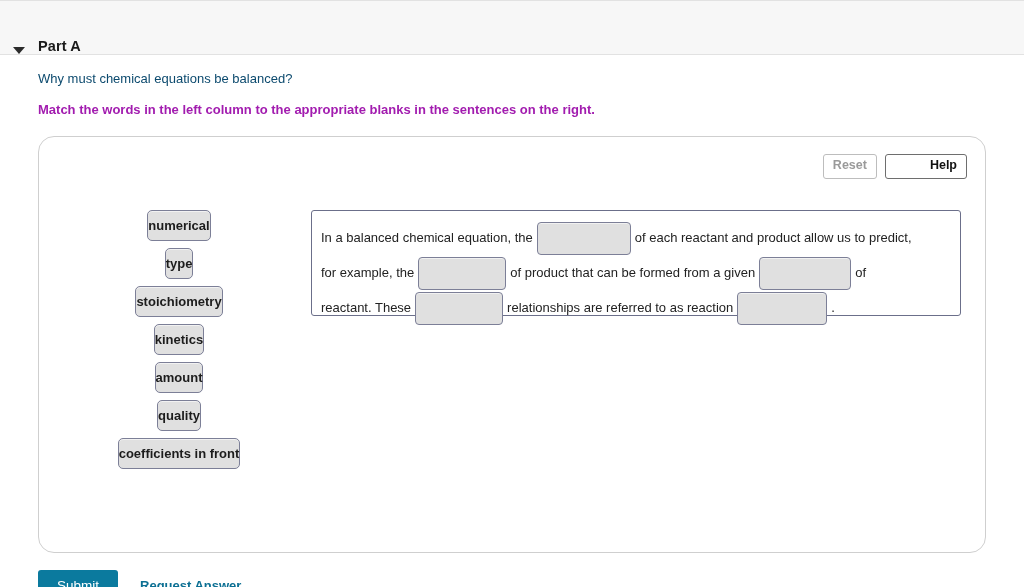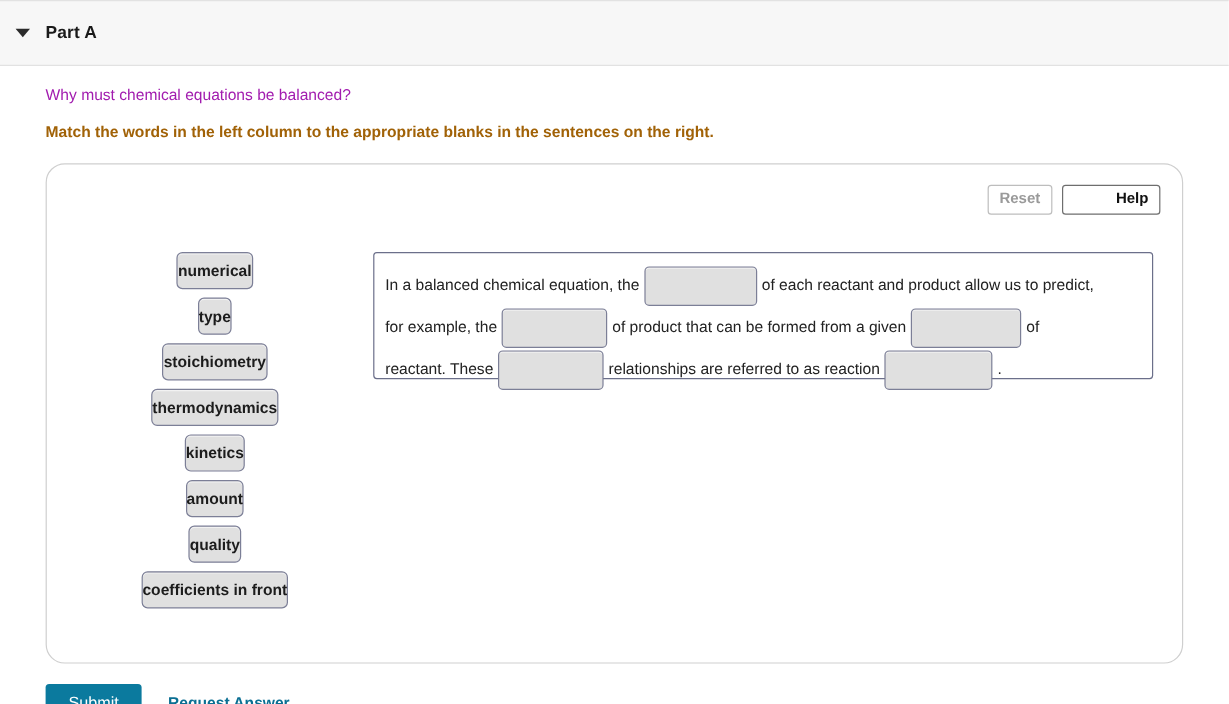"Part A" .part-header { align-items: center -> flex-end }
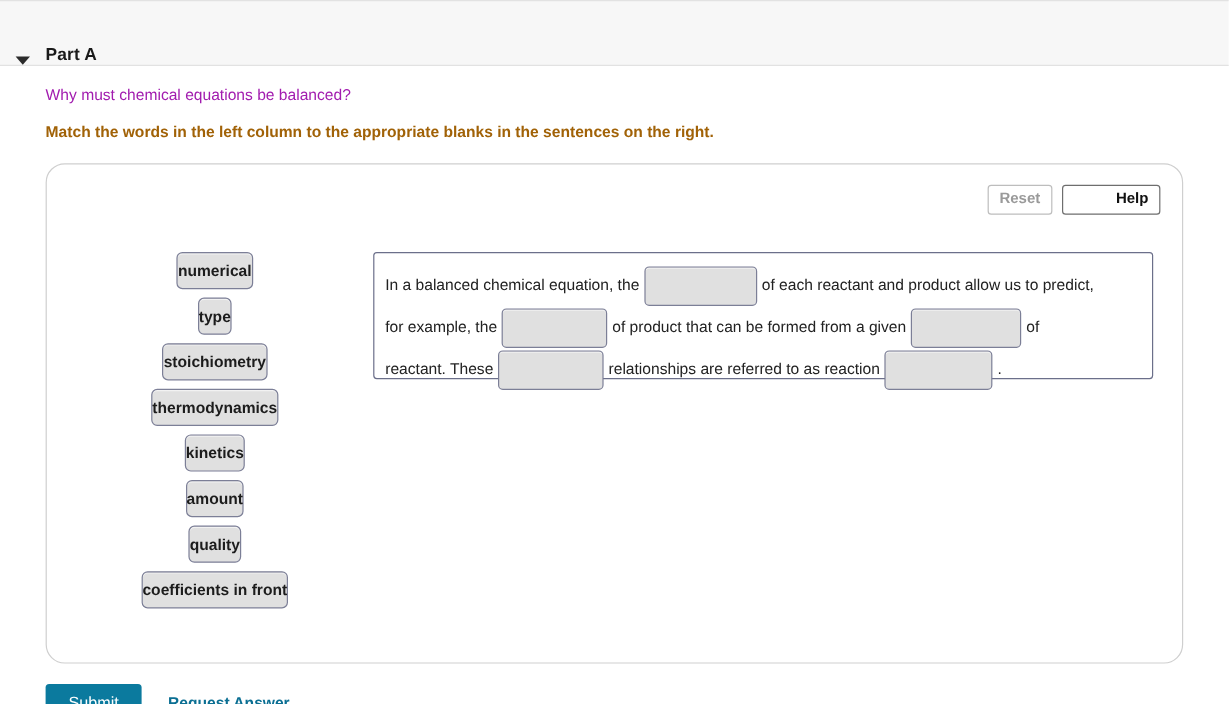"Why must chemical equations be" .question-text { color: #a21caf -> #0c4a6e }
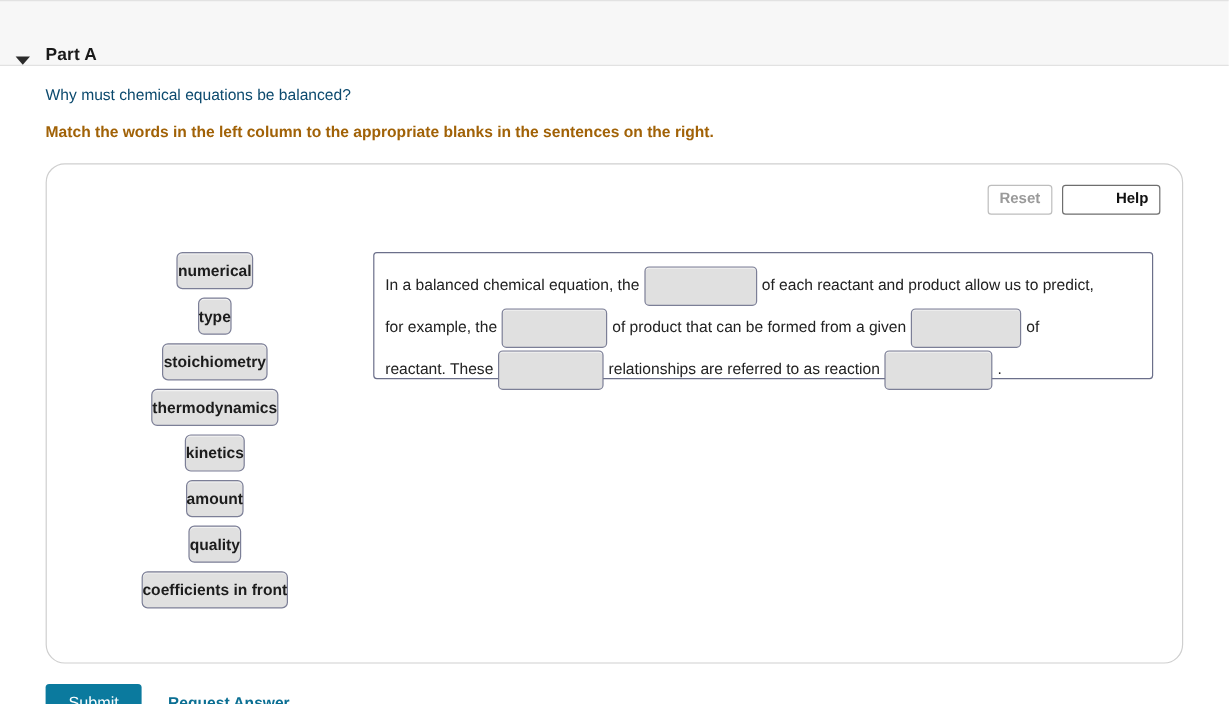"Match the words in the" .instruction-text { color: #a16207 -> #a21caf }
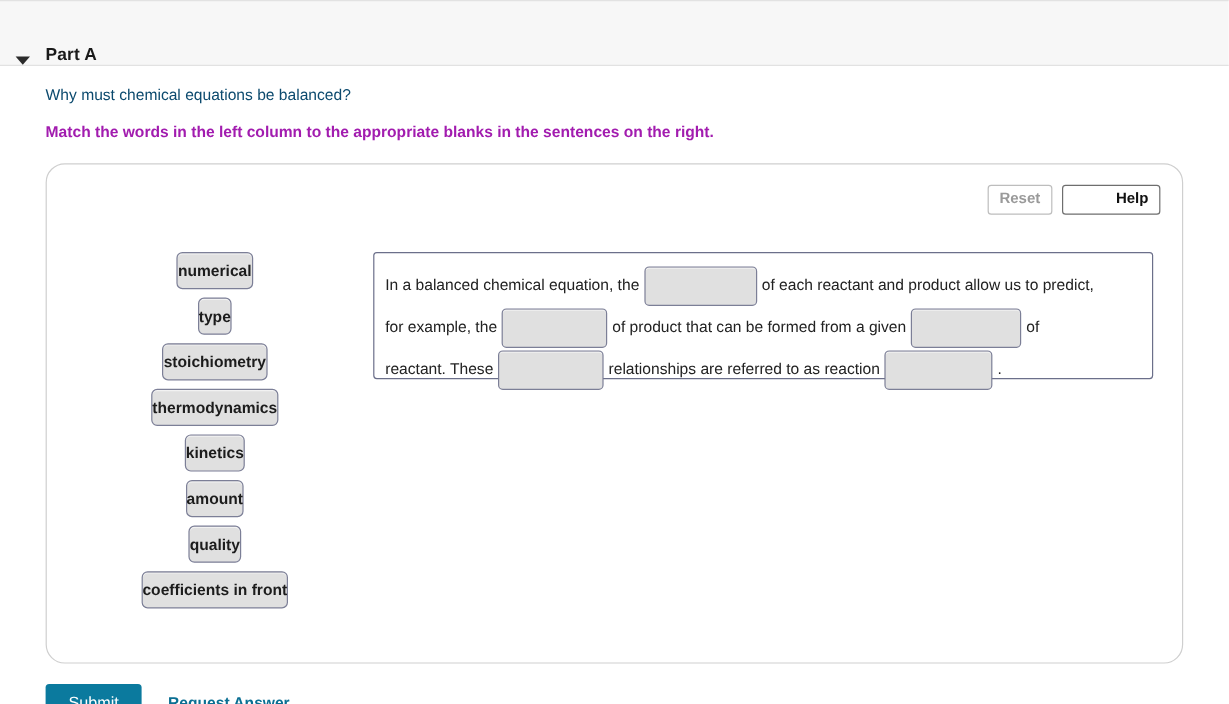"thermodynamics" div.word-chip { html: <div>thermodynamics</div> -> none }
